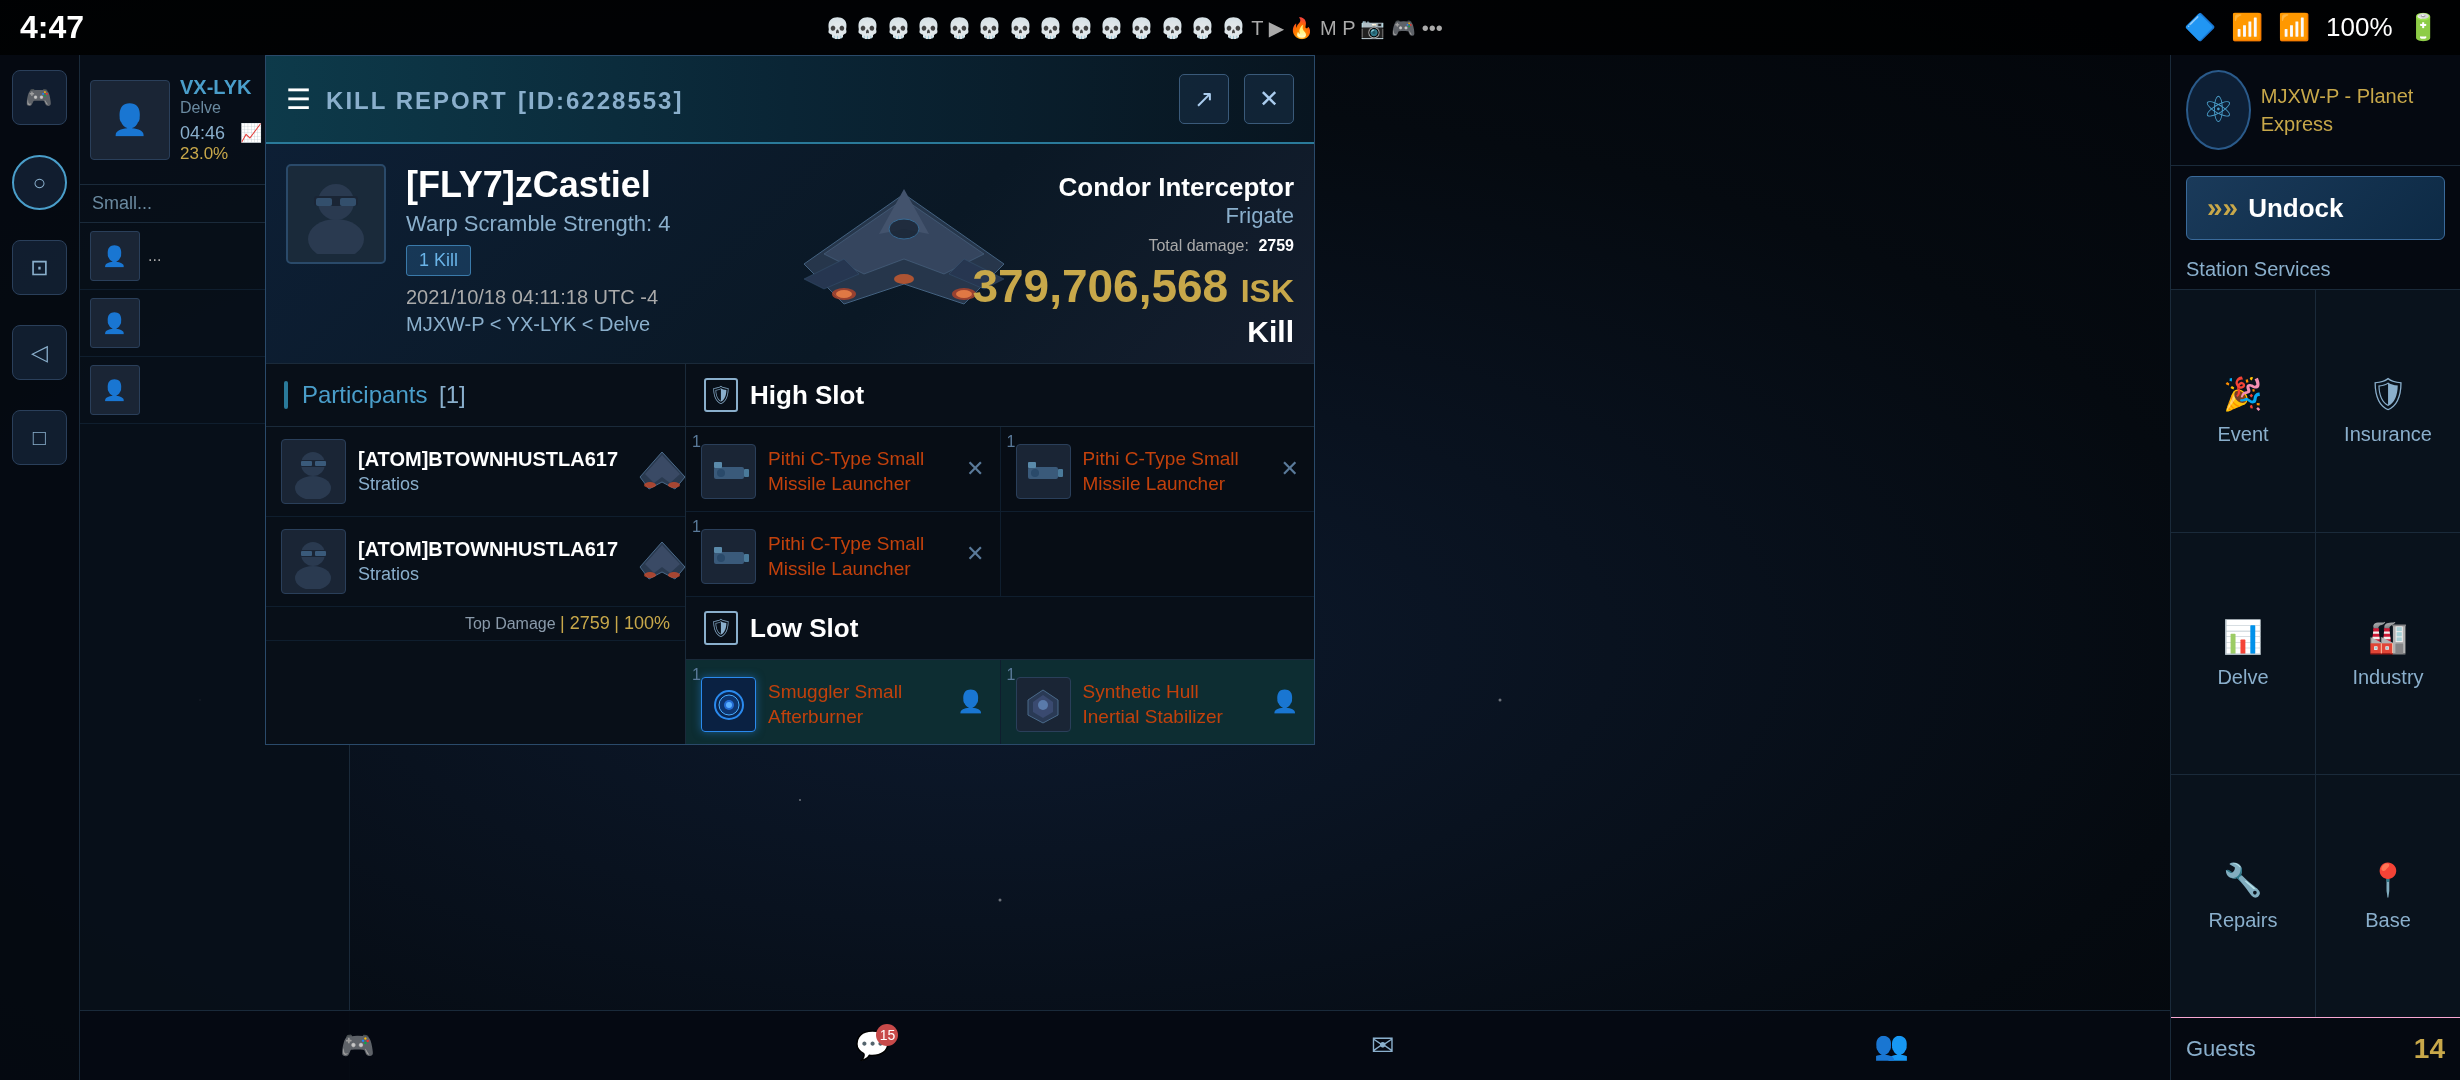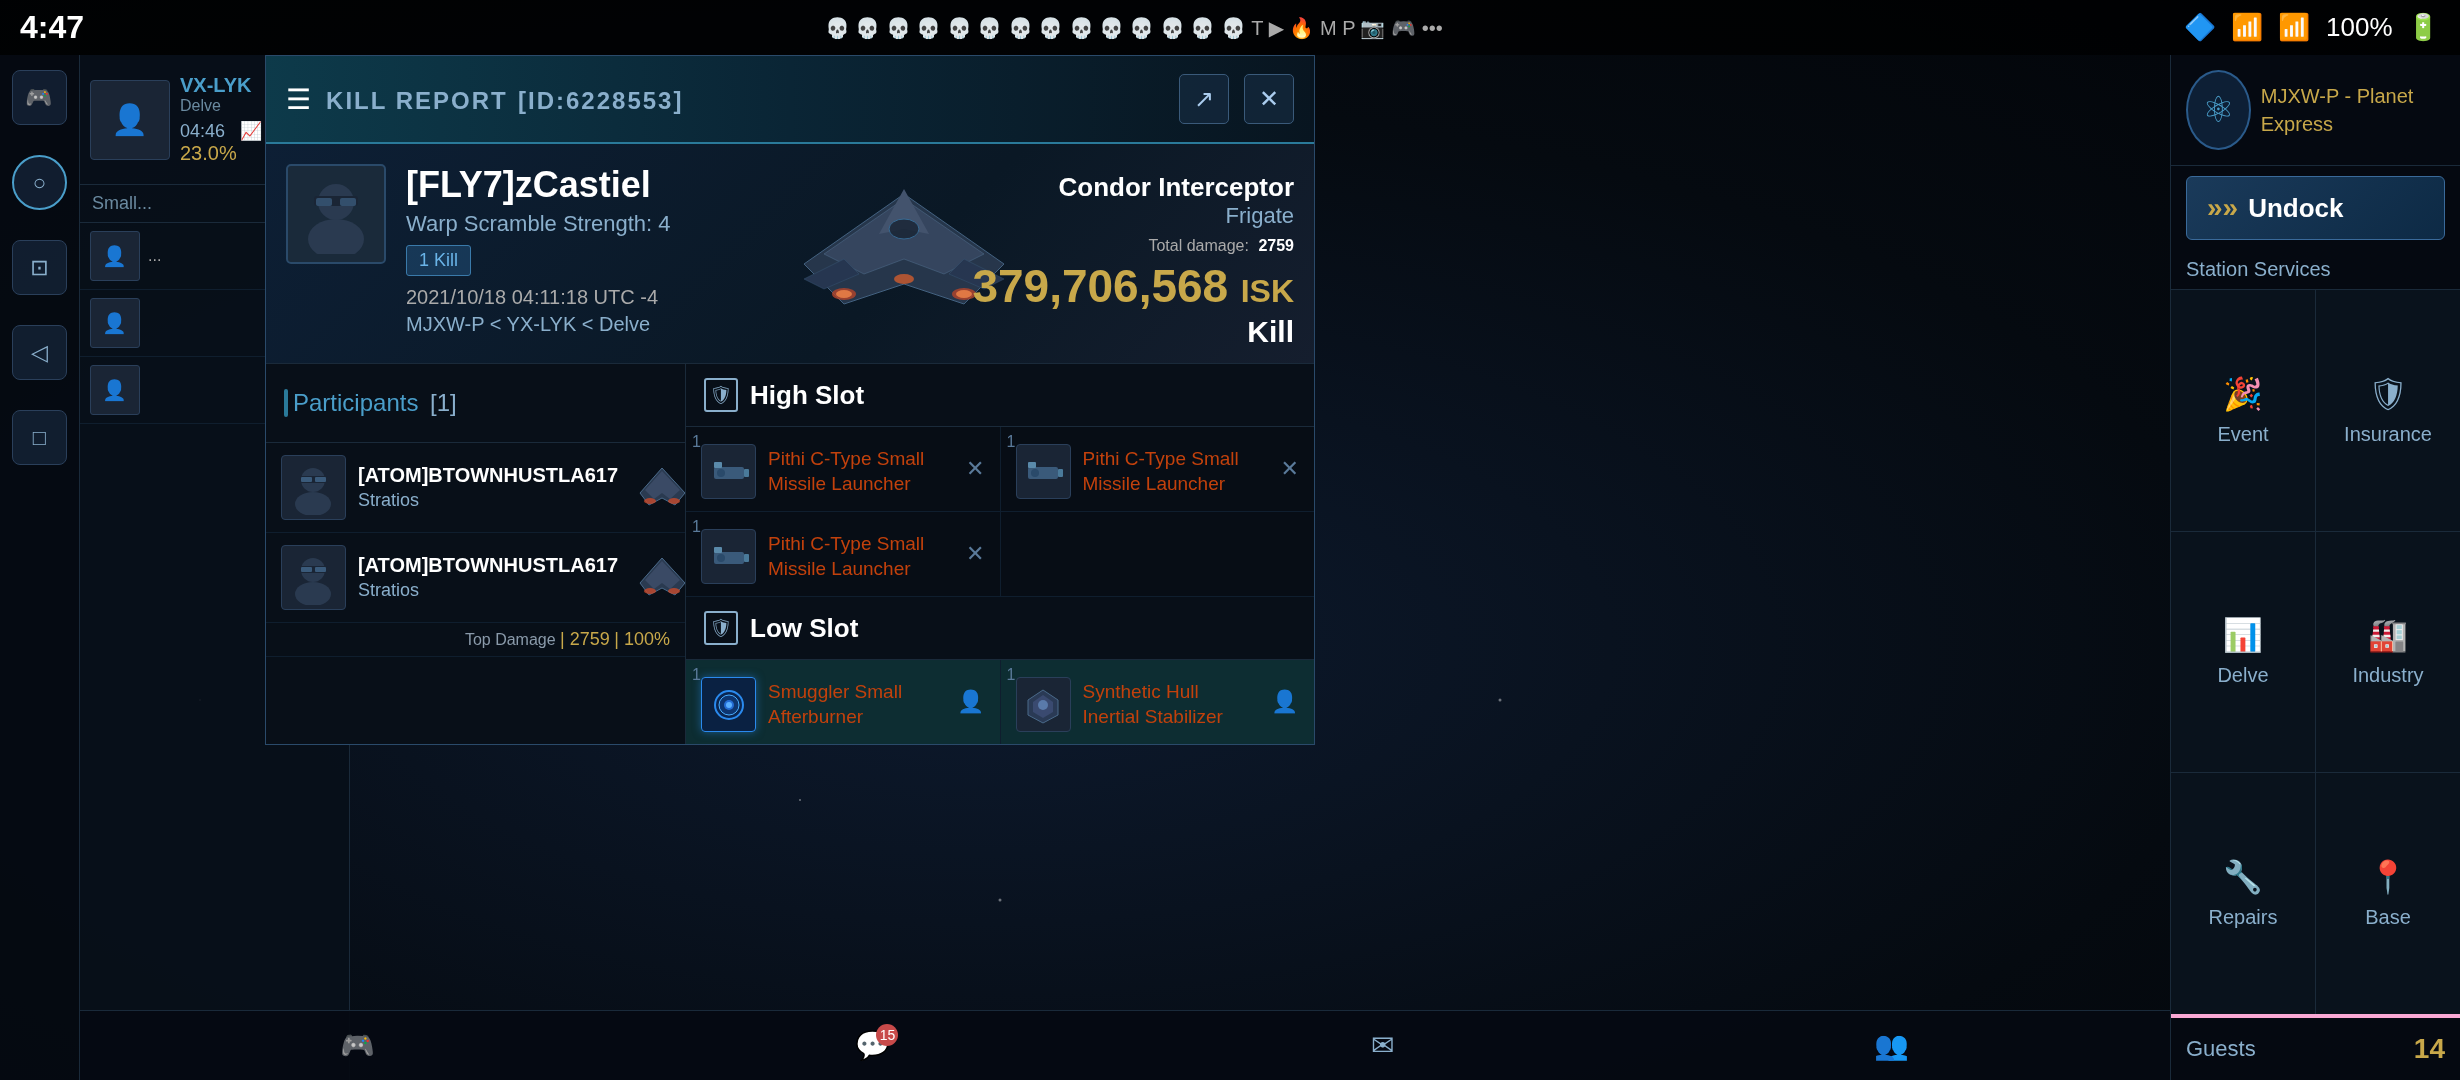"23.0%" div { font-size: 20px -> 17px }
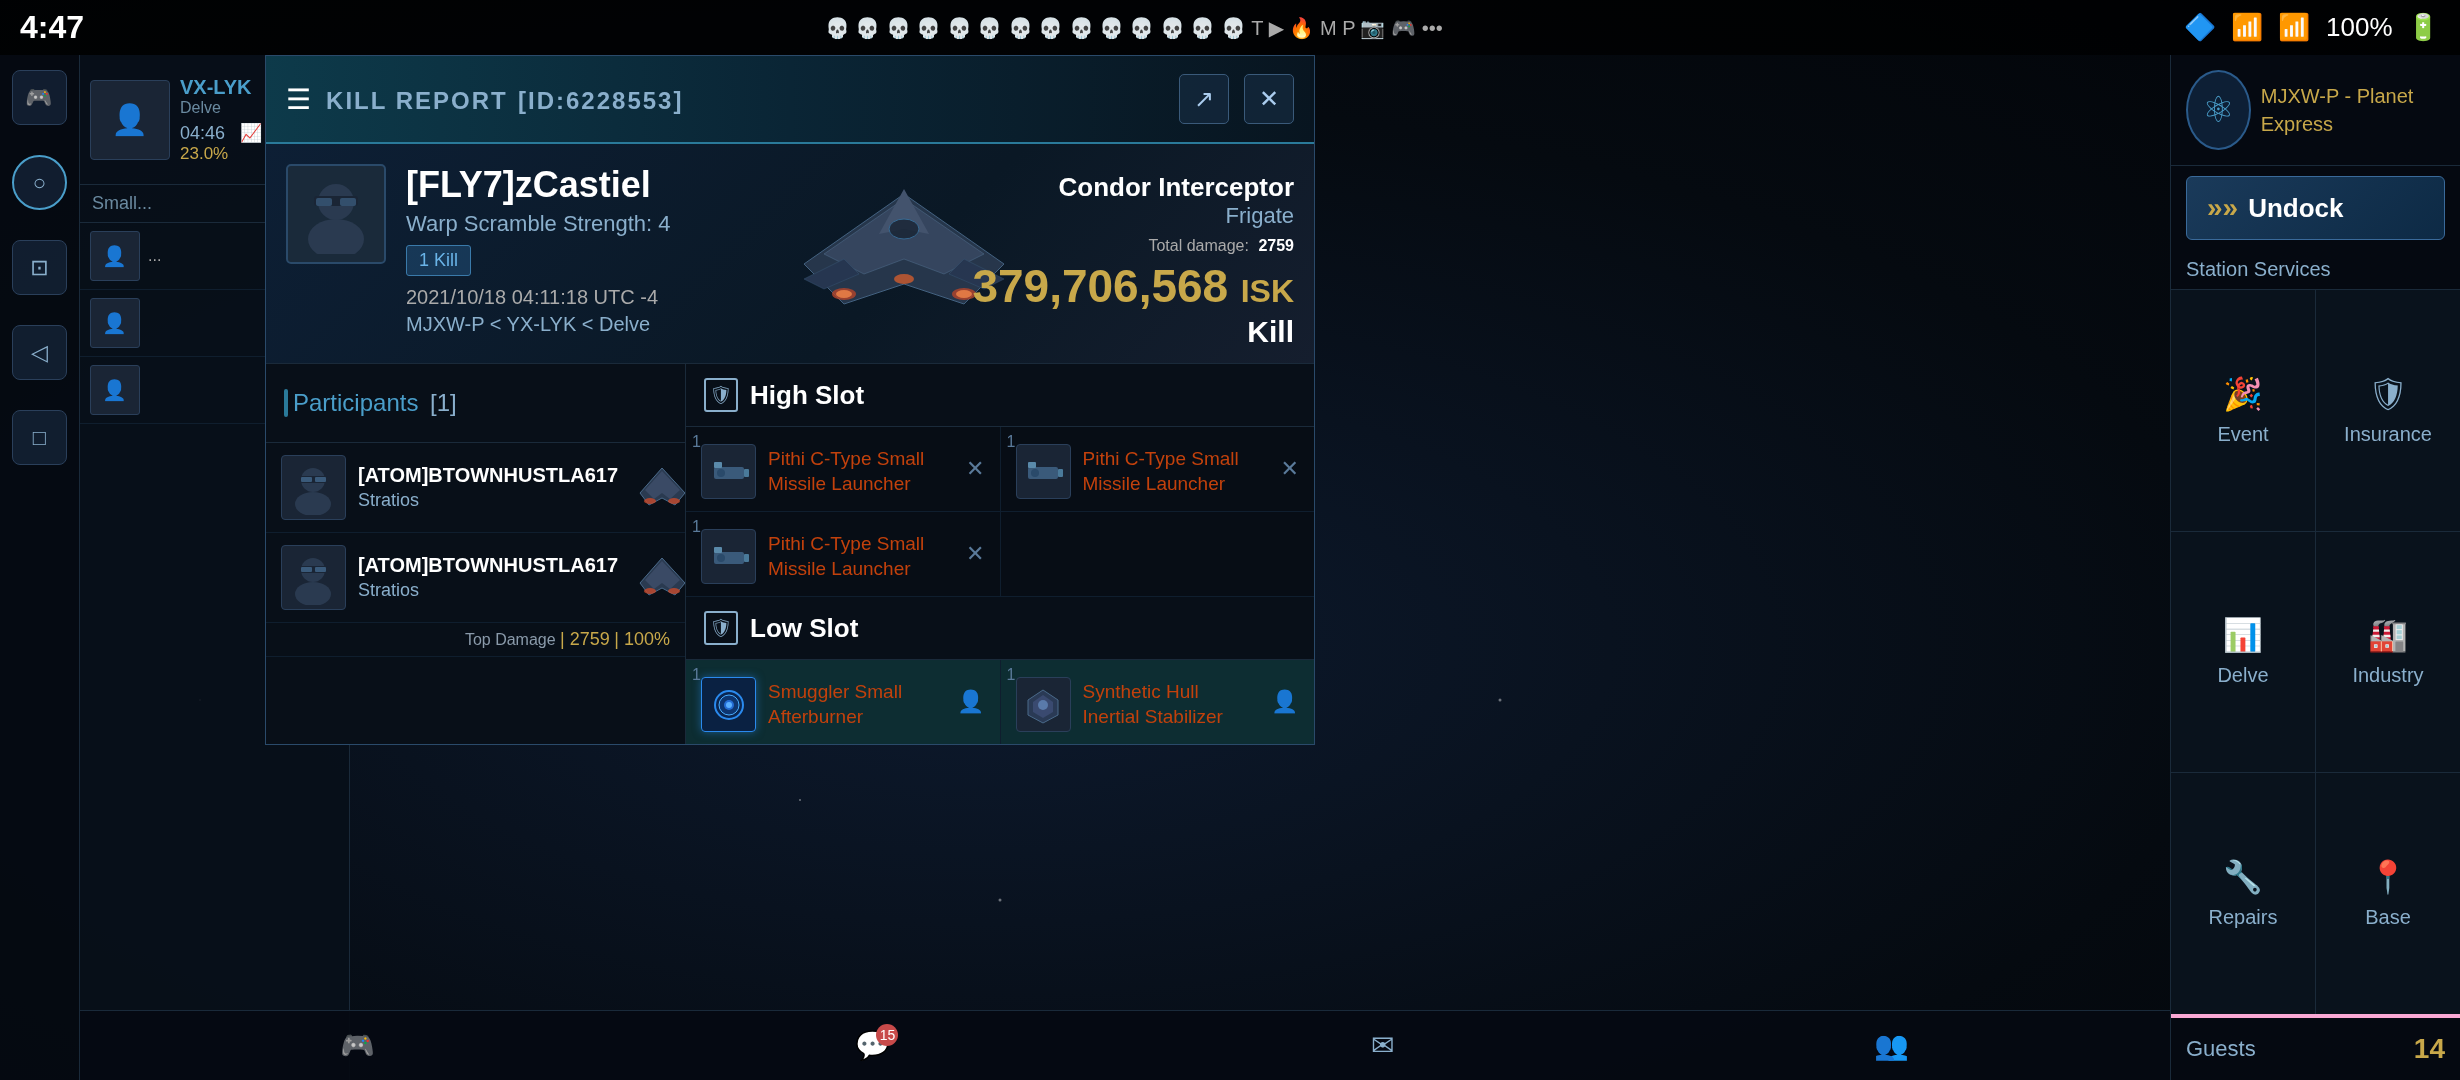"Participants [1]" .participants-header { gap: 5px -> 14px; padding: 25px 18px -> 17px 18px }
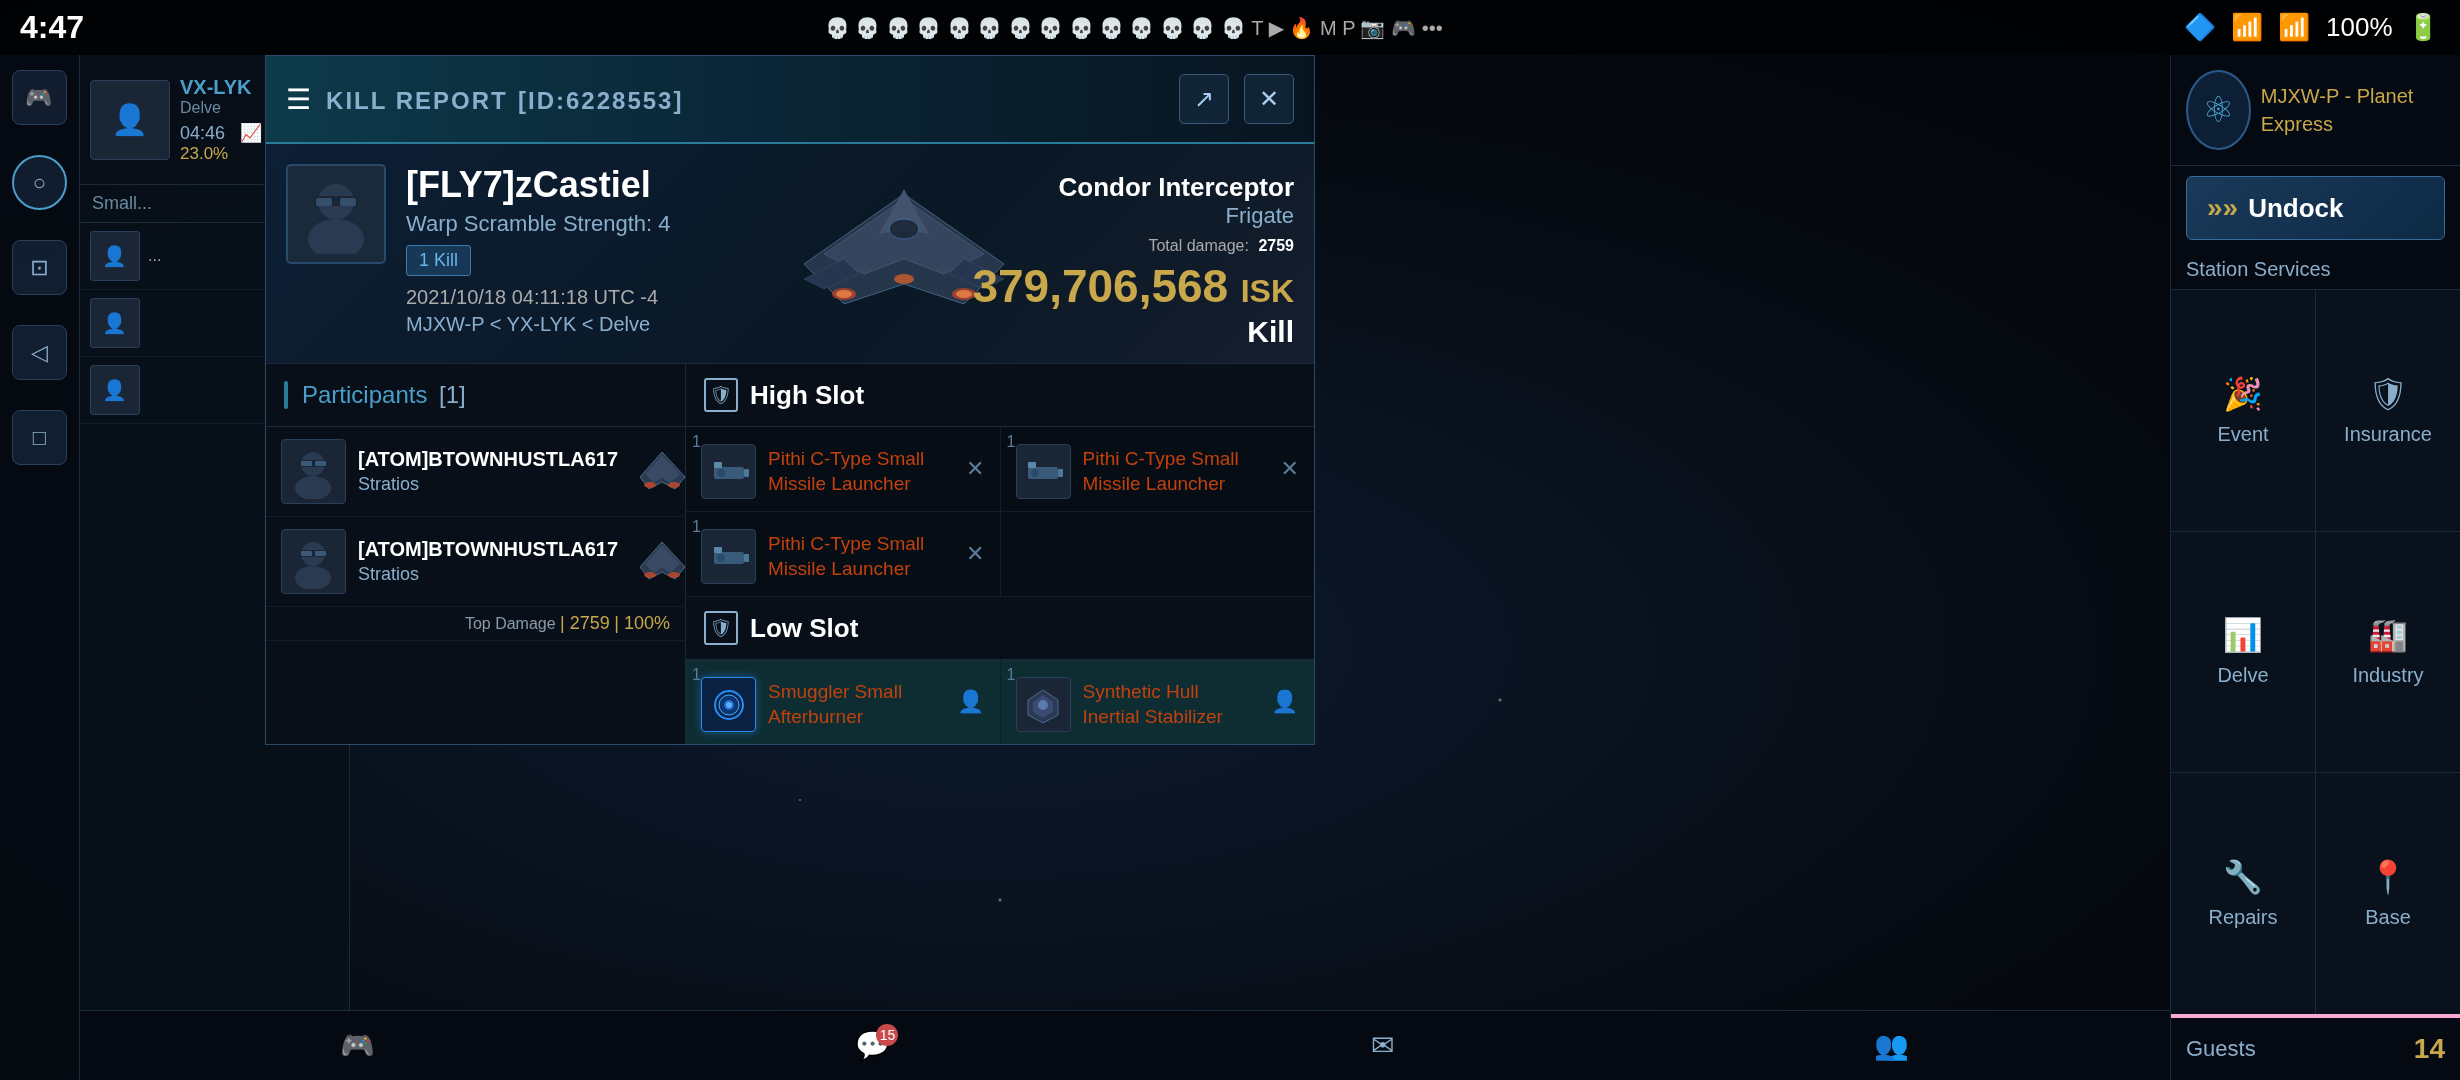"Guests" .guests-row { border-top: 4px solid #f9a8d4 -> 1px solid #f9a8d4 }
